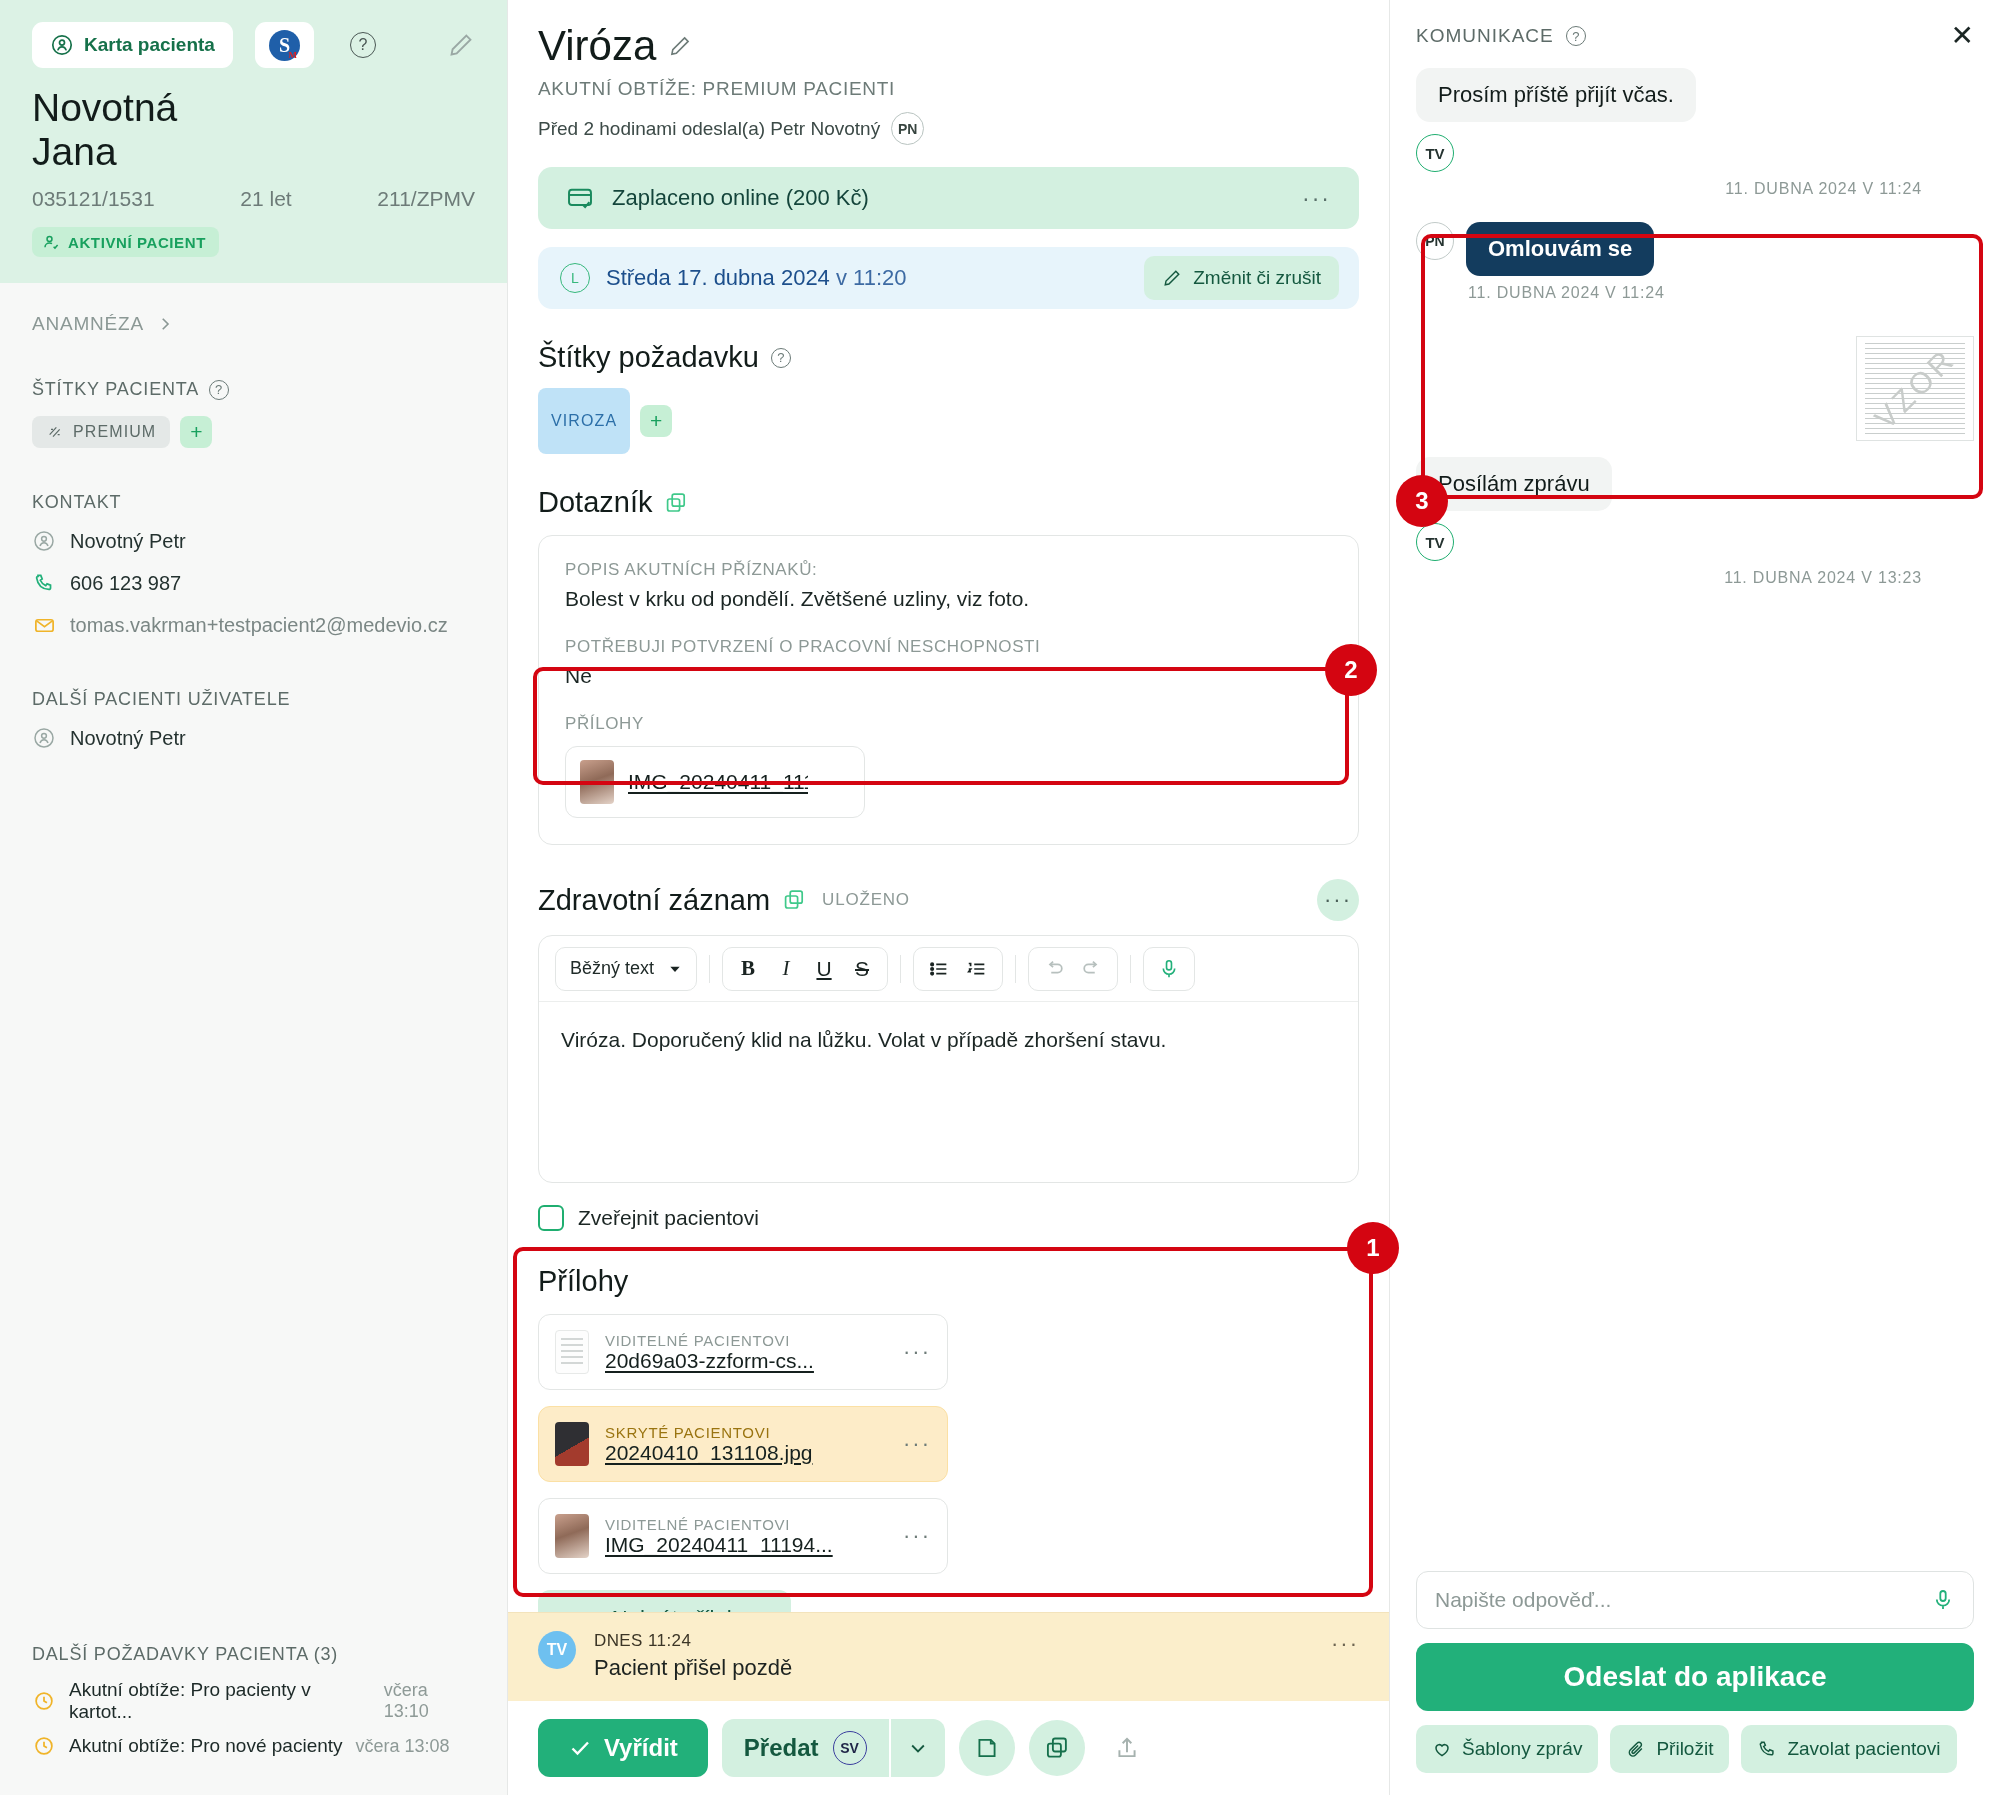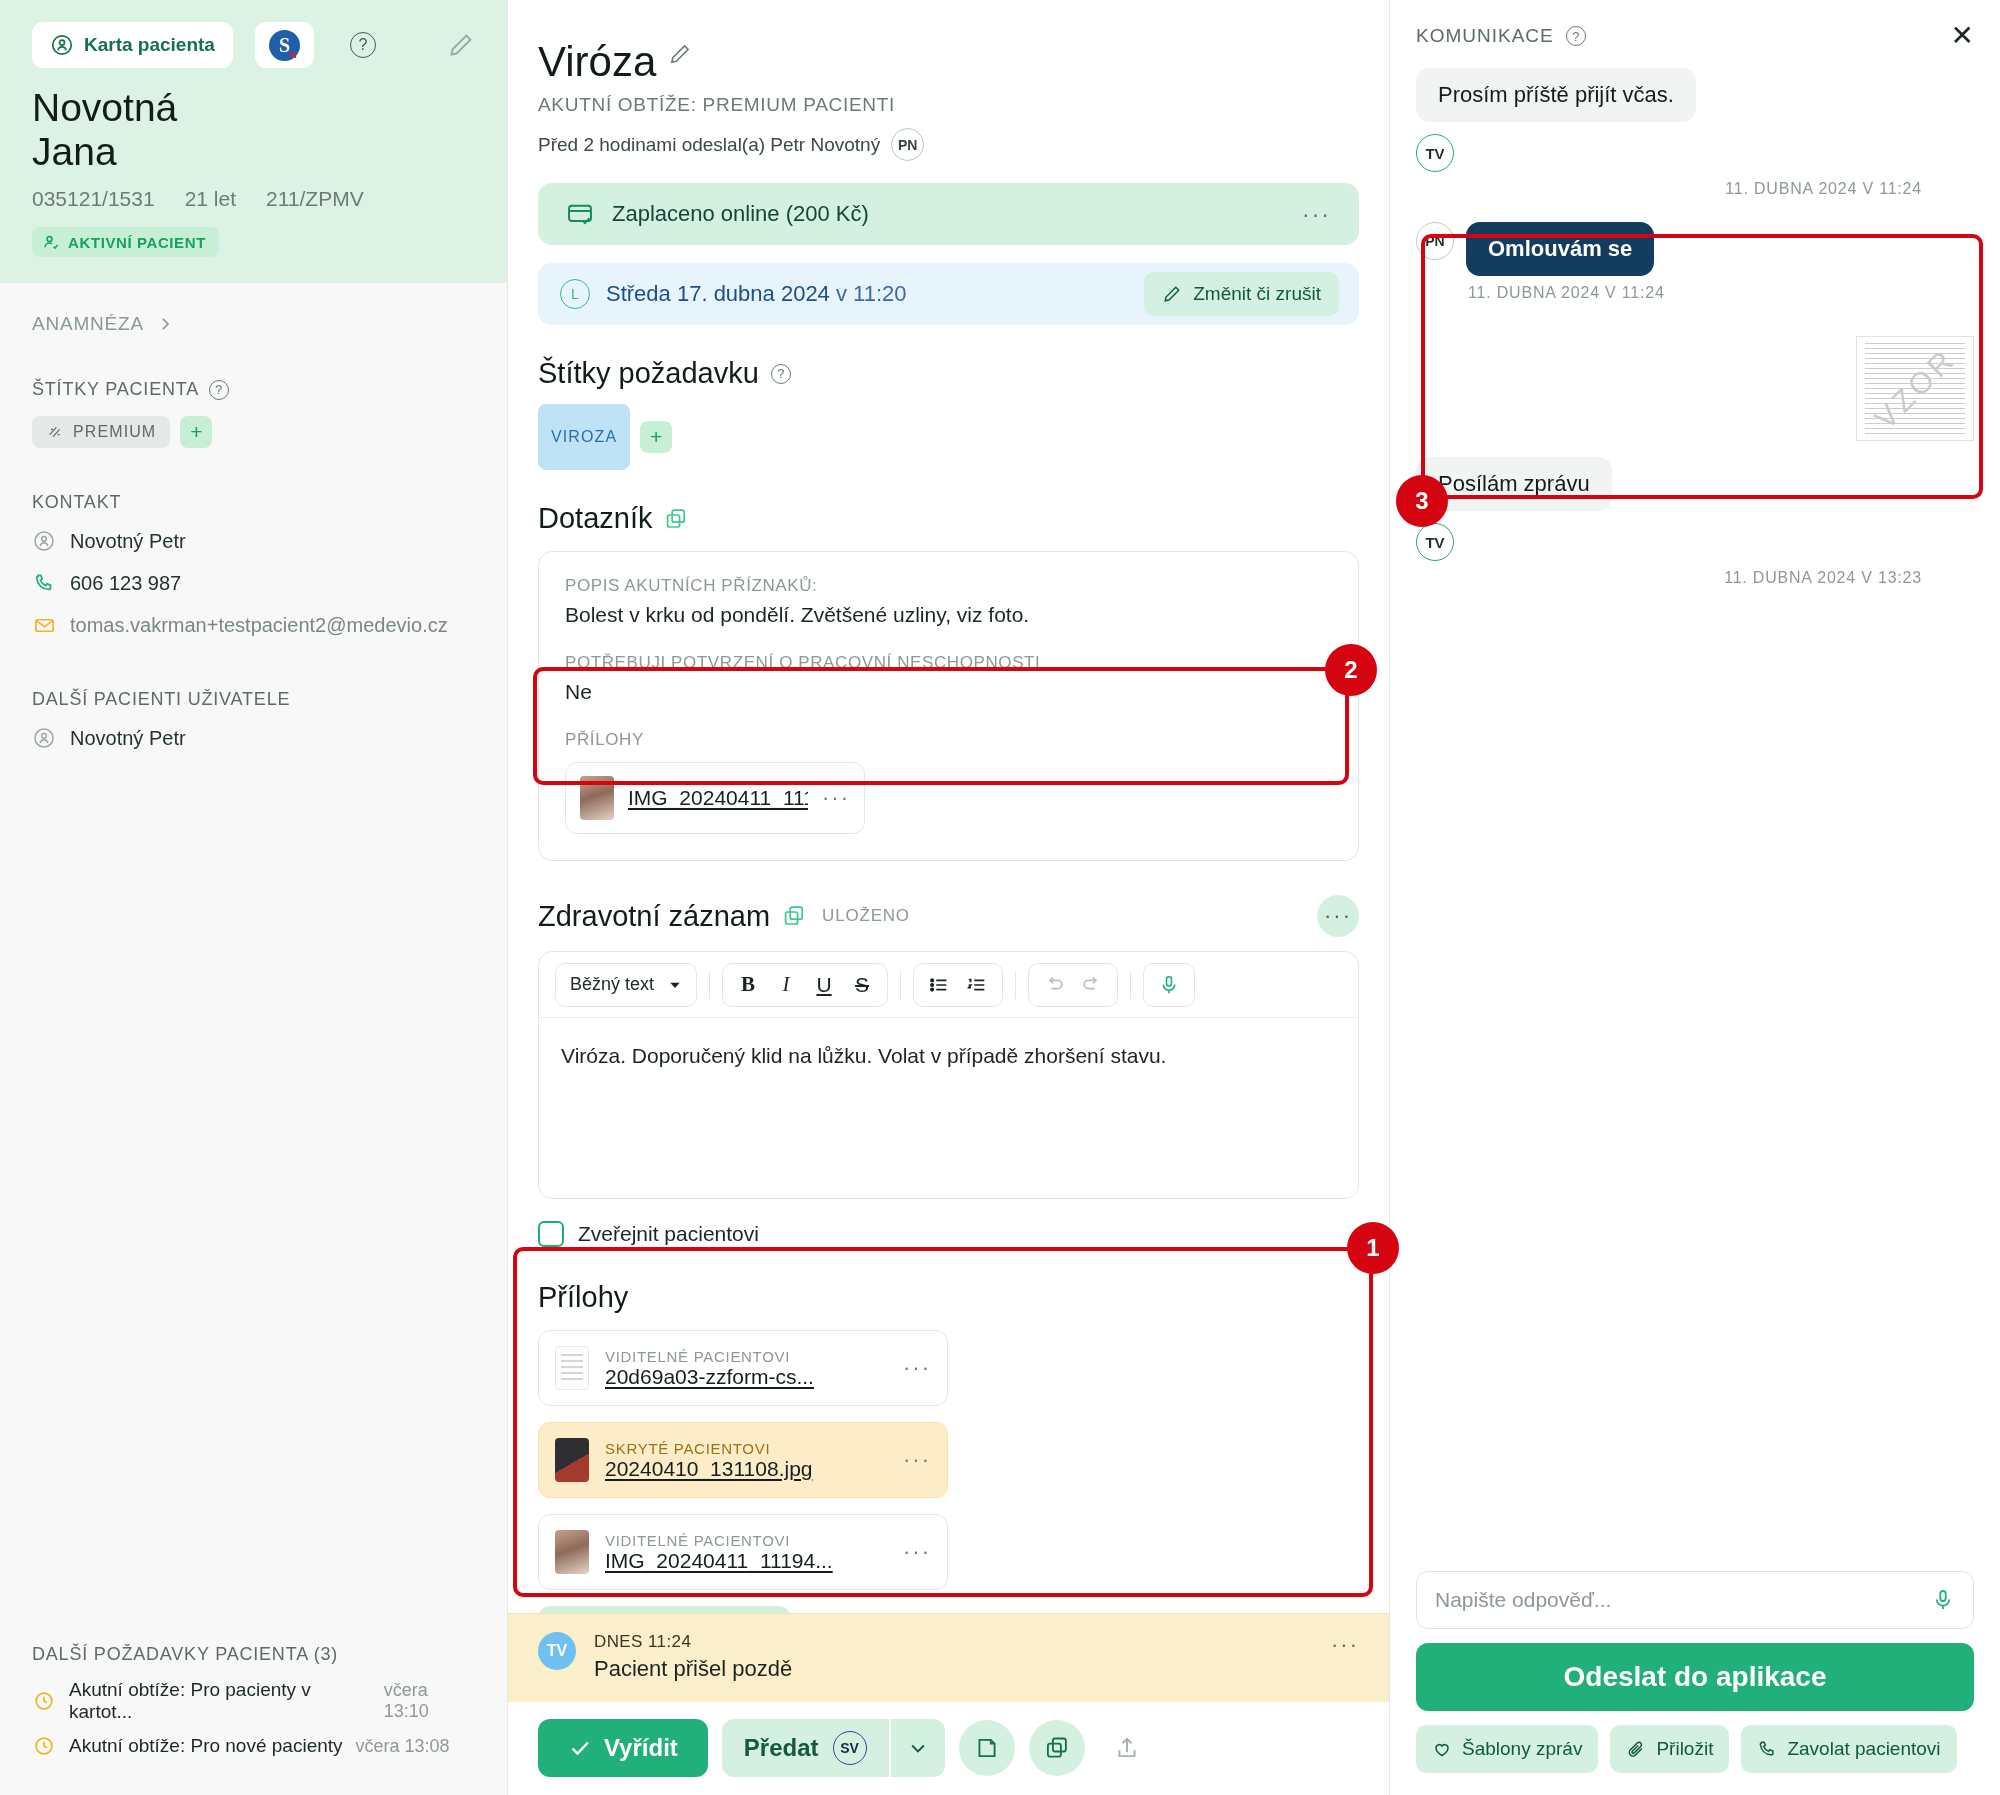"Viróza" .title-row h1 { margin-top: 16px -> none }
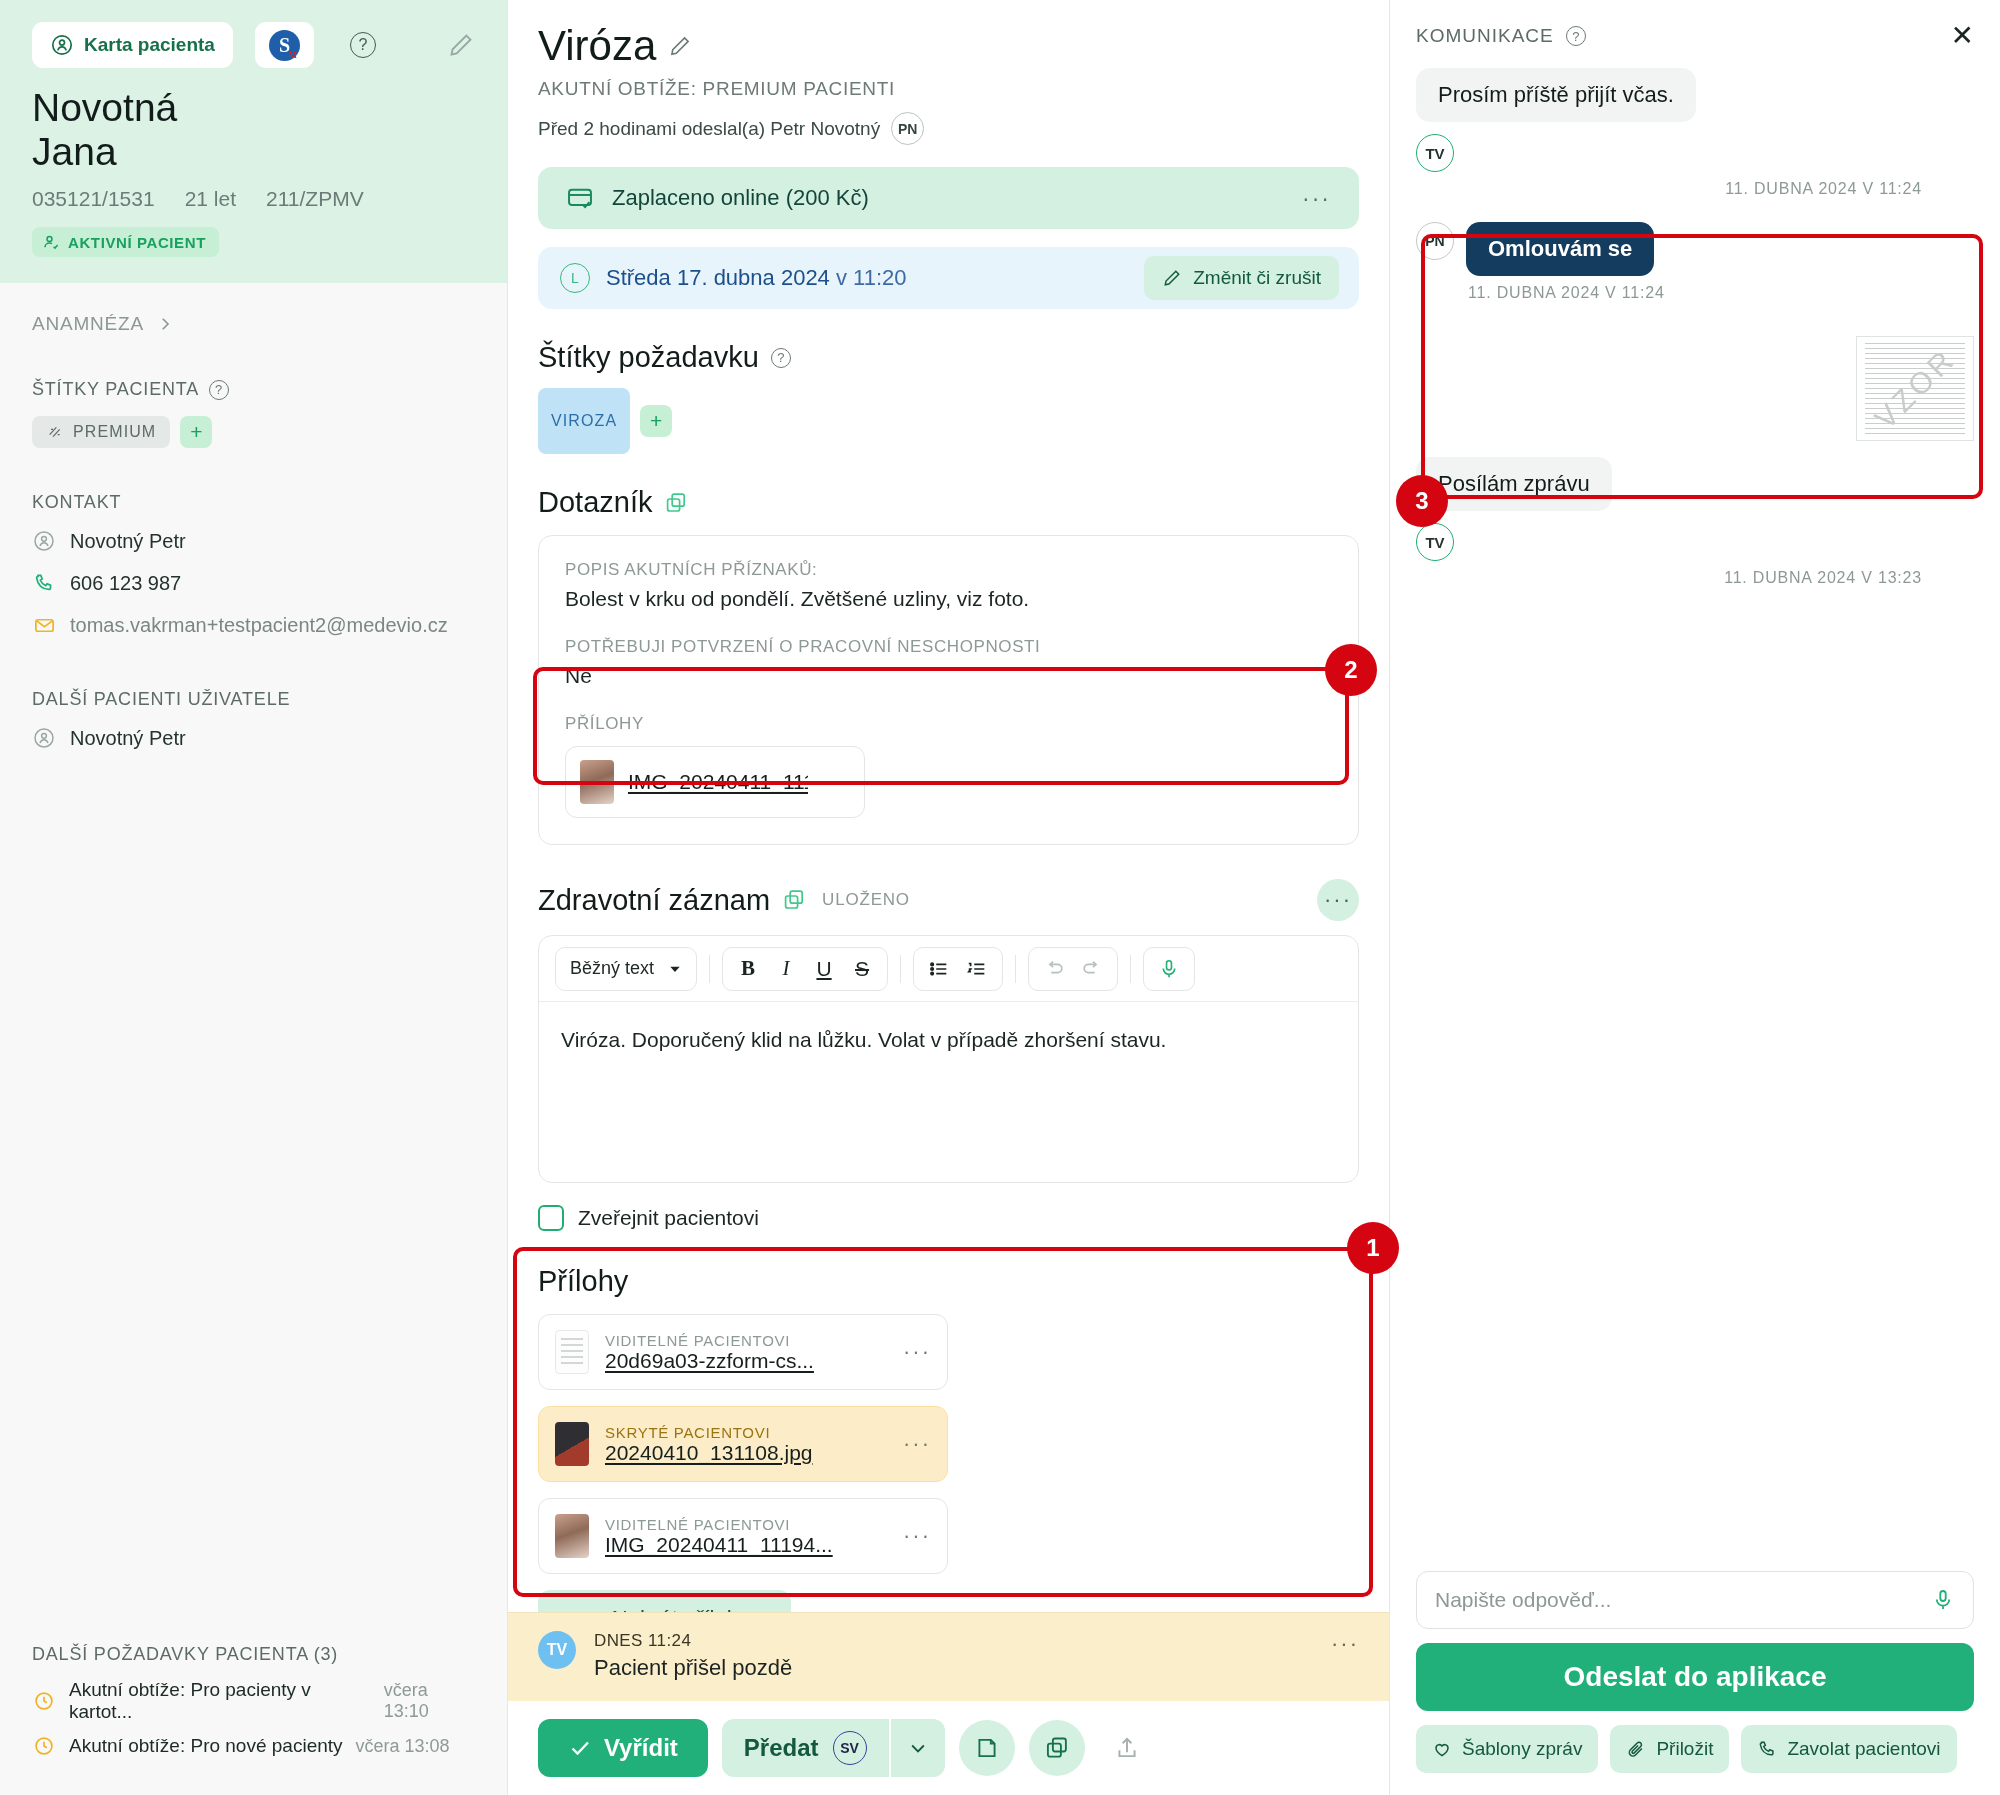"035121/1531" .pmeta { justify-content: none -> space-between }
